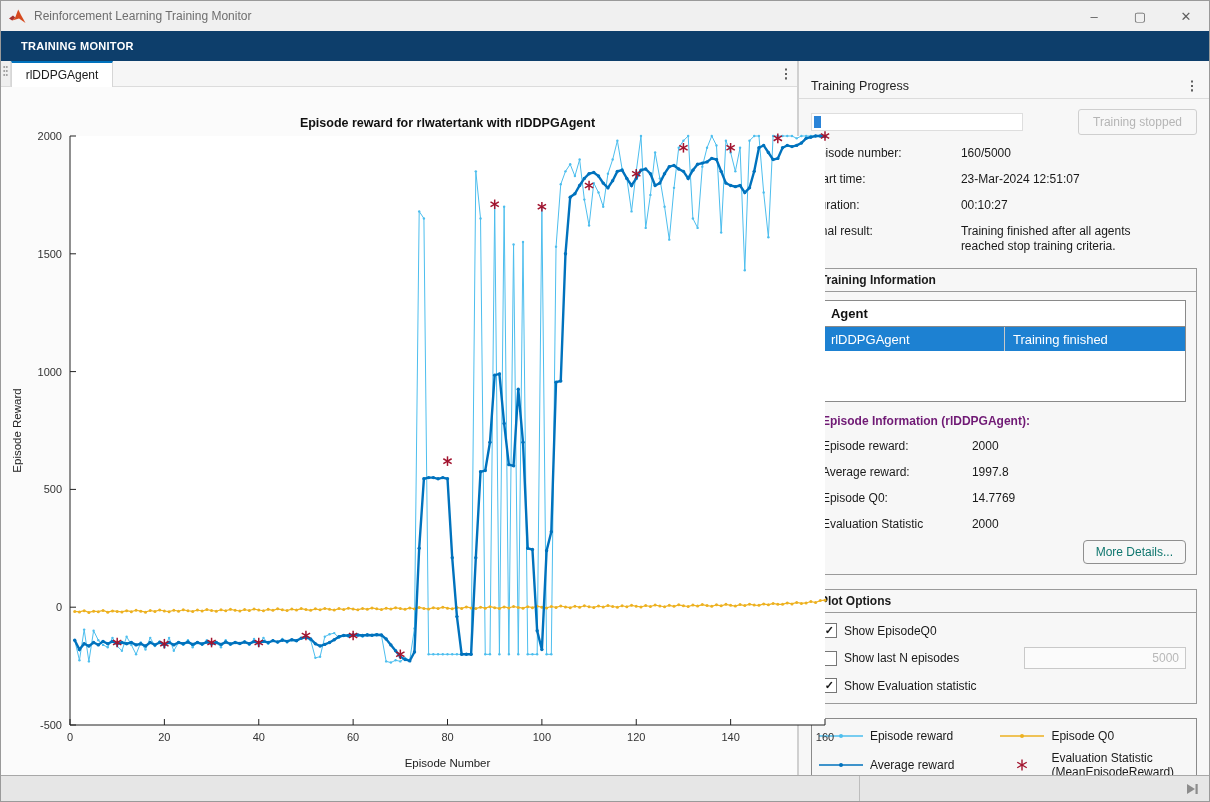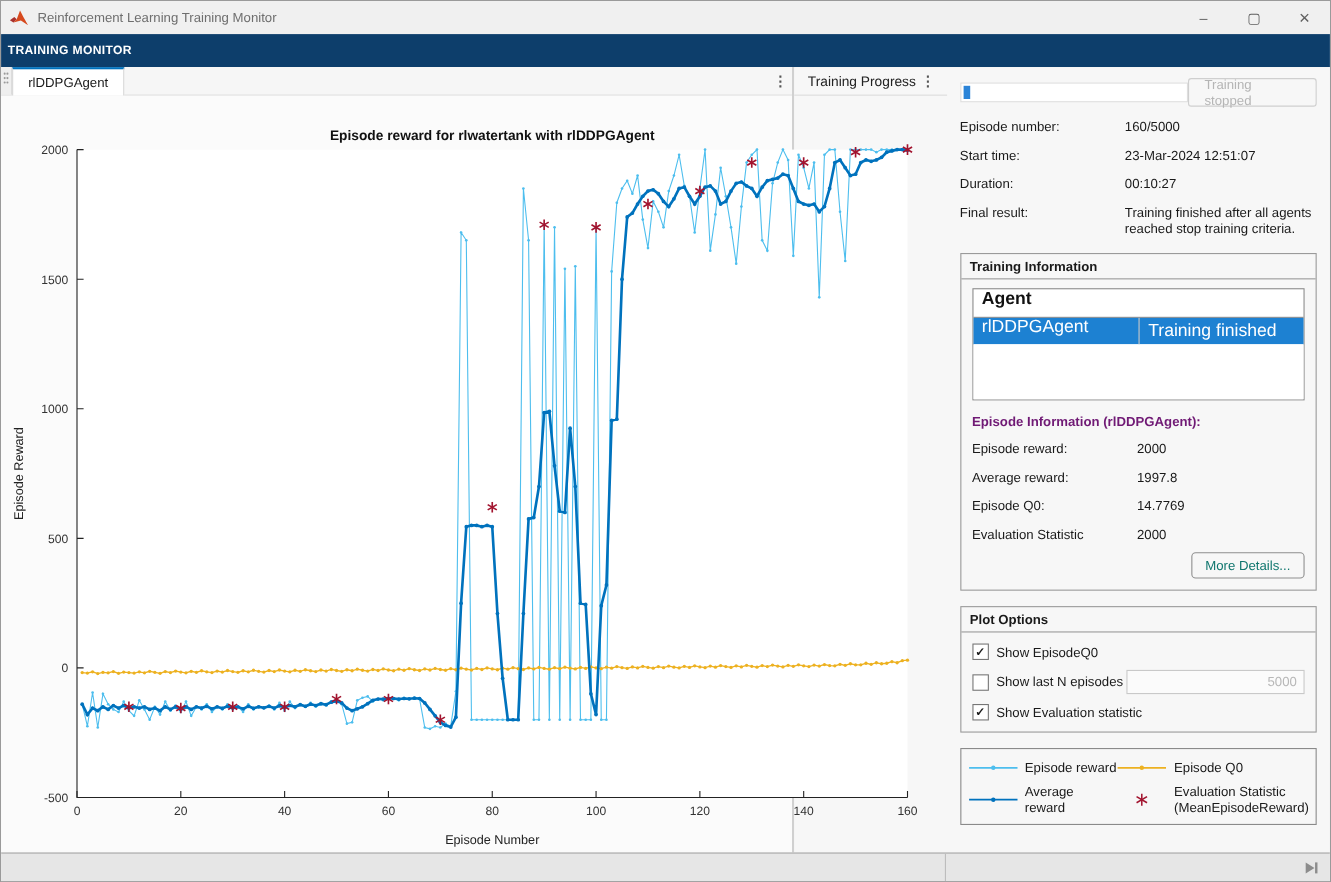"TRAINING MONITOR" .ribbon .rtab { padding: 0 6px -> 0 20px }
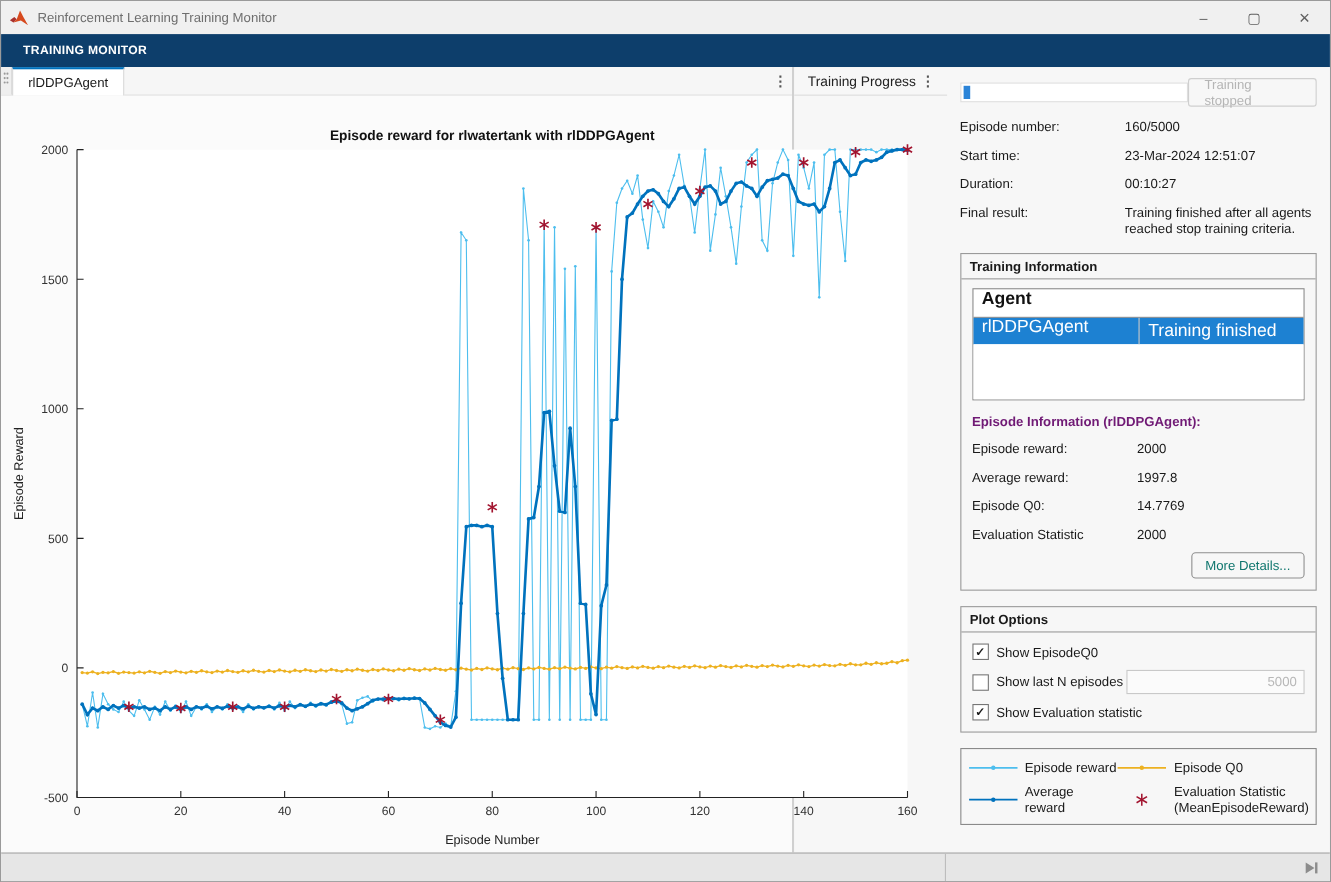"Training Progress" .right { flex-direction: row -> column; margin-top: none -> 12px }
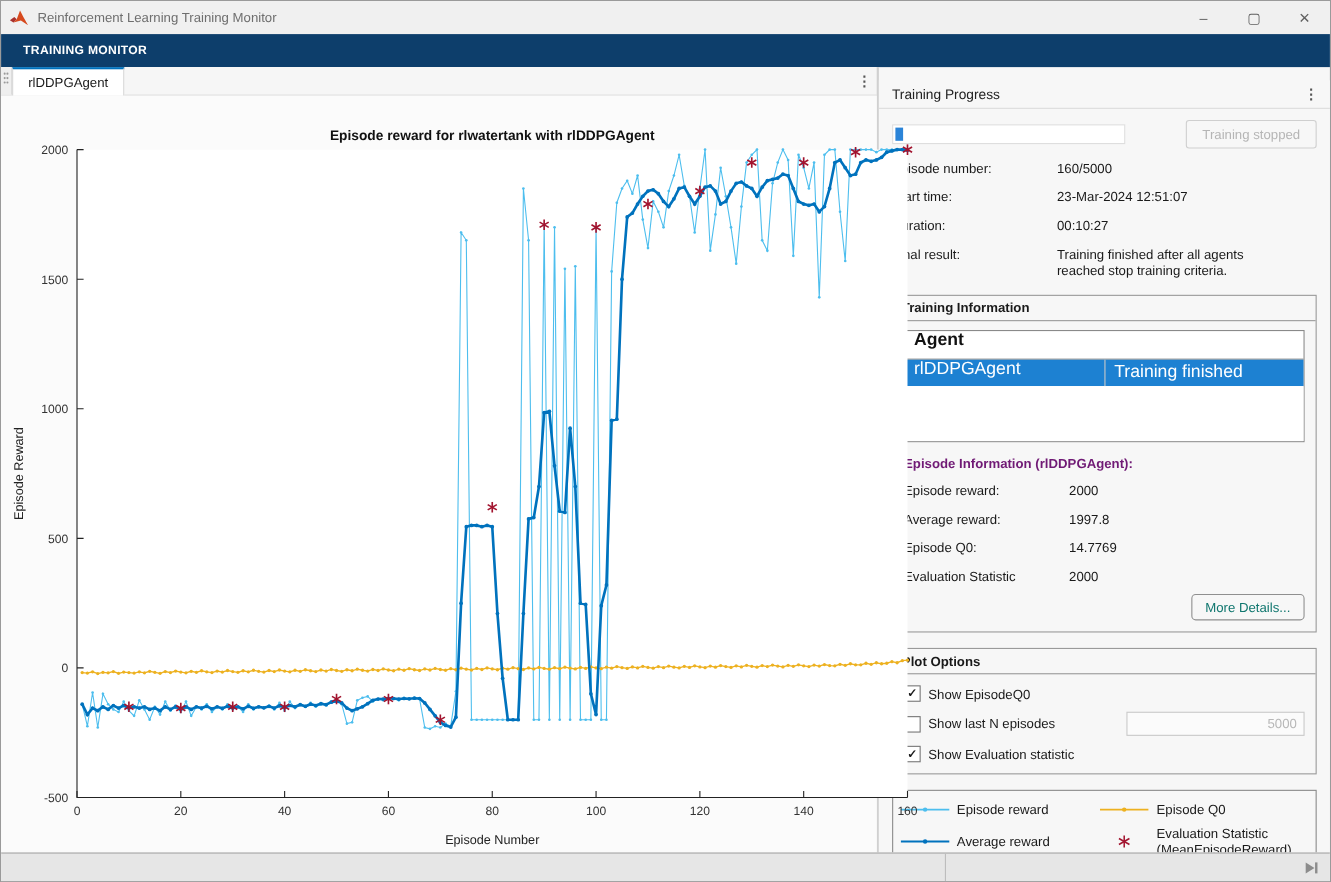"Agent" .trow { align-items: flex-start -> center; font-size: 16px -> 13px }
